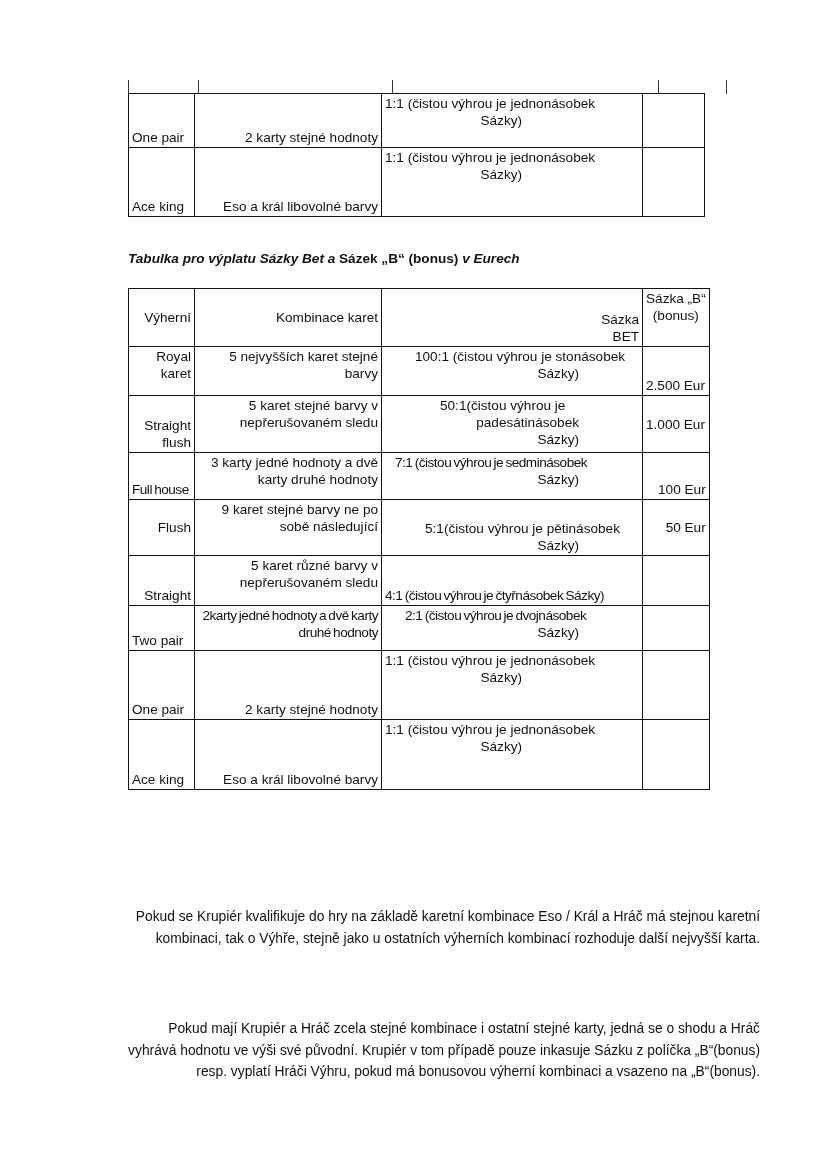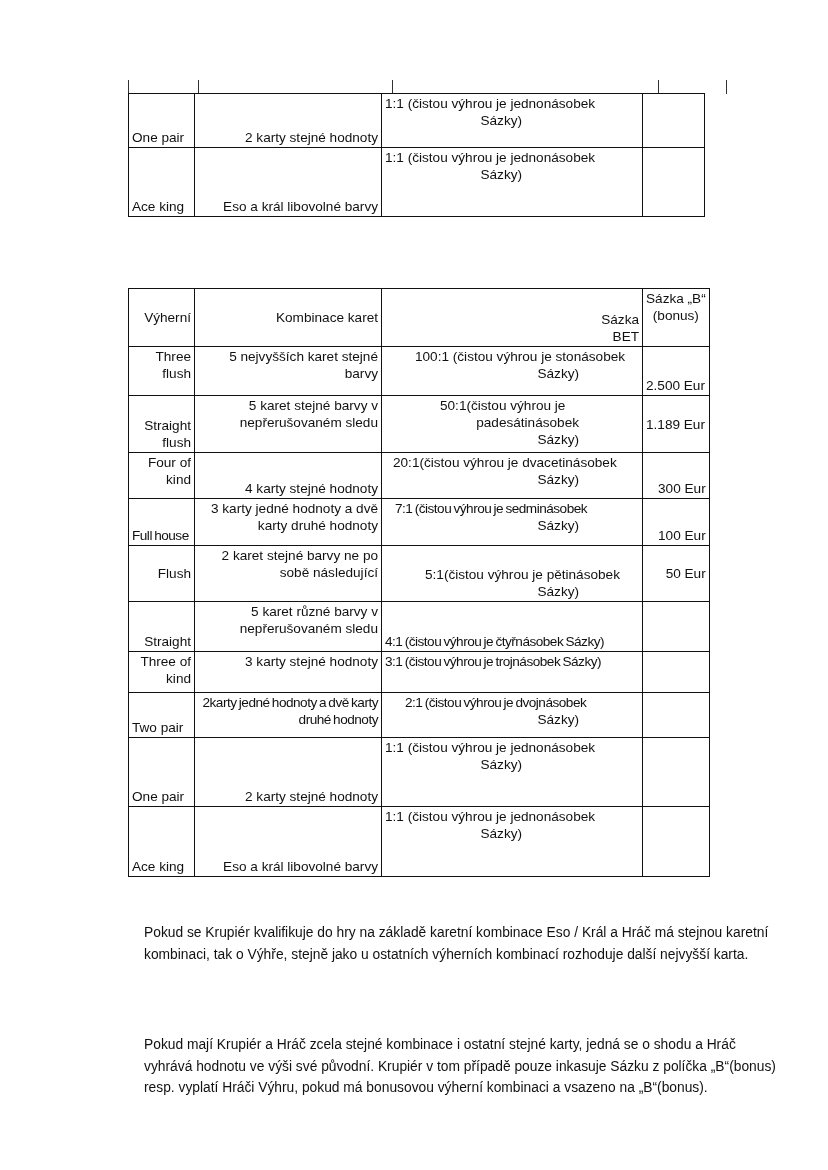"Tabulka pro výplatu Sázky Bet" div.caption { html: none -> <div> <span>Tabulka pro výplatu Sázky Bet a </span><span>Sázek „B“ (bonus) </span><span>v Eurech</span> </div> }
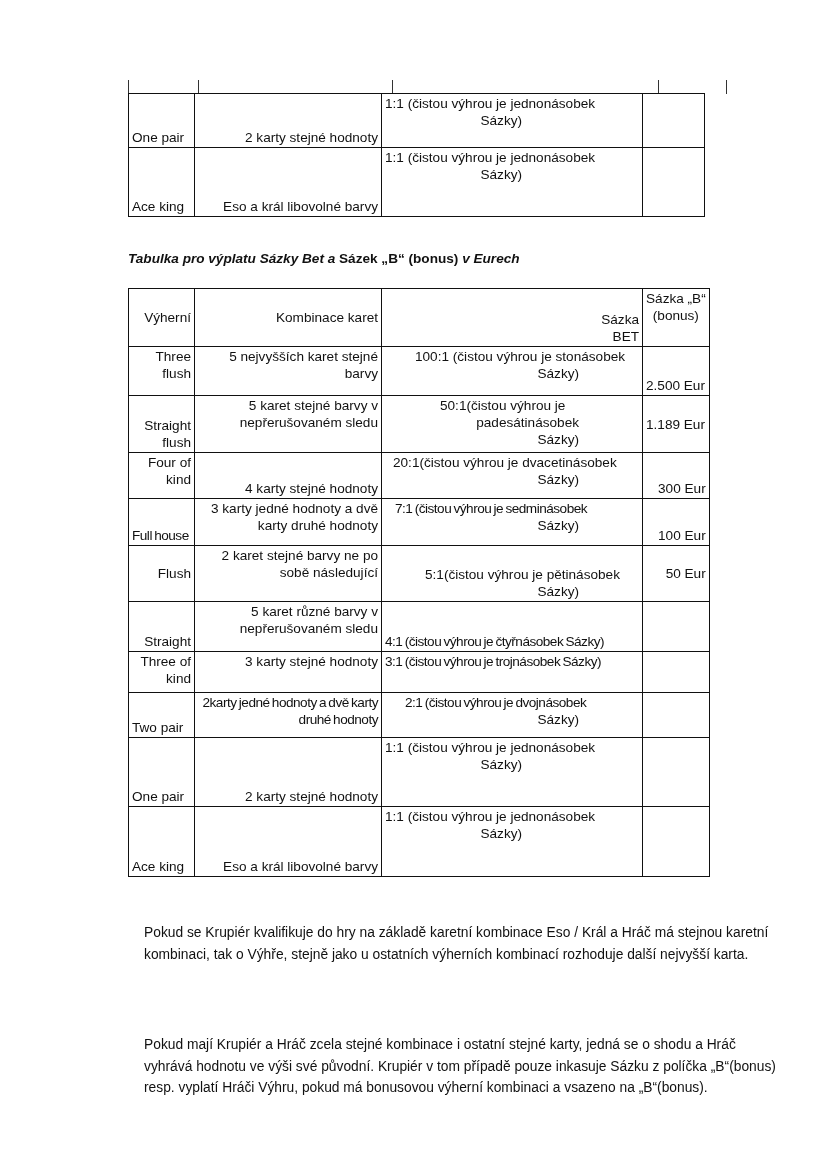"Three flush" td.ctr { text: Three flush -> Royal karet }
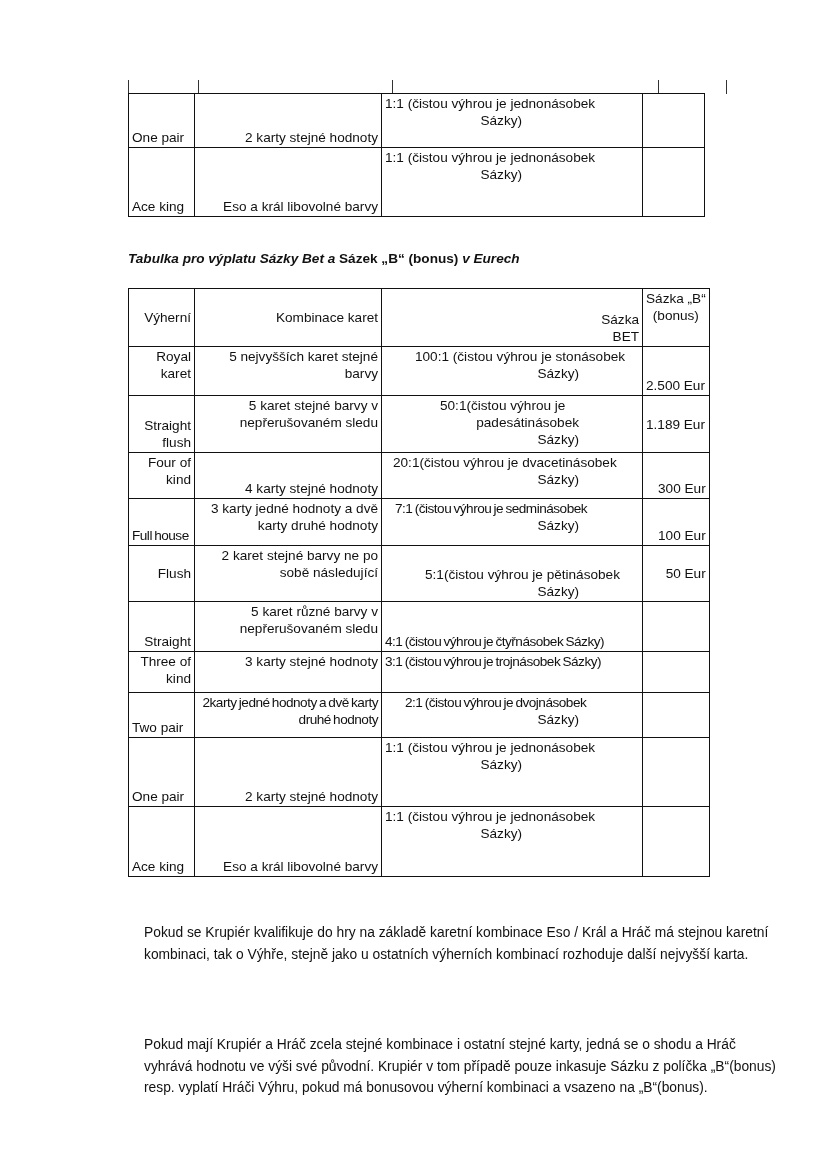"1.189 Eur" td.middle { text: 1.189 -> 1.000 }
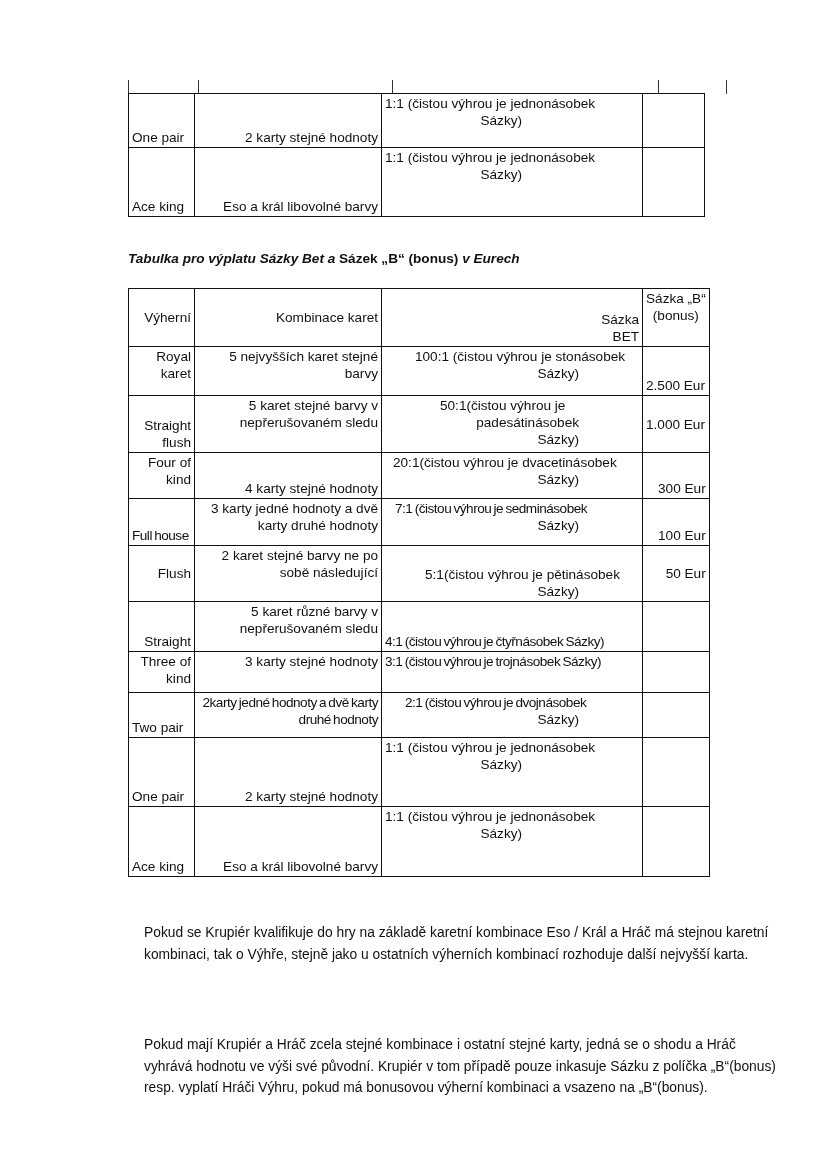"Four of kind" tr { html: <tr> <td>Four of kind</td> <td>4 karty stejné hodnoty</td> <td> <span>20:1(čistou výhrou je dvacetinásobek</span> <span>Sázky)</span> </td> <td>300 Eur</td> </tr> -> none }
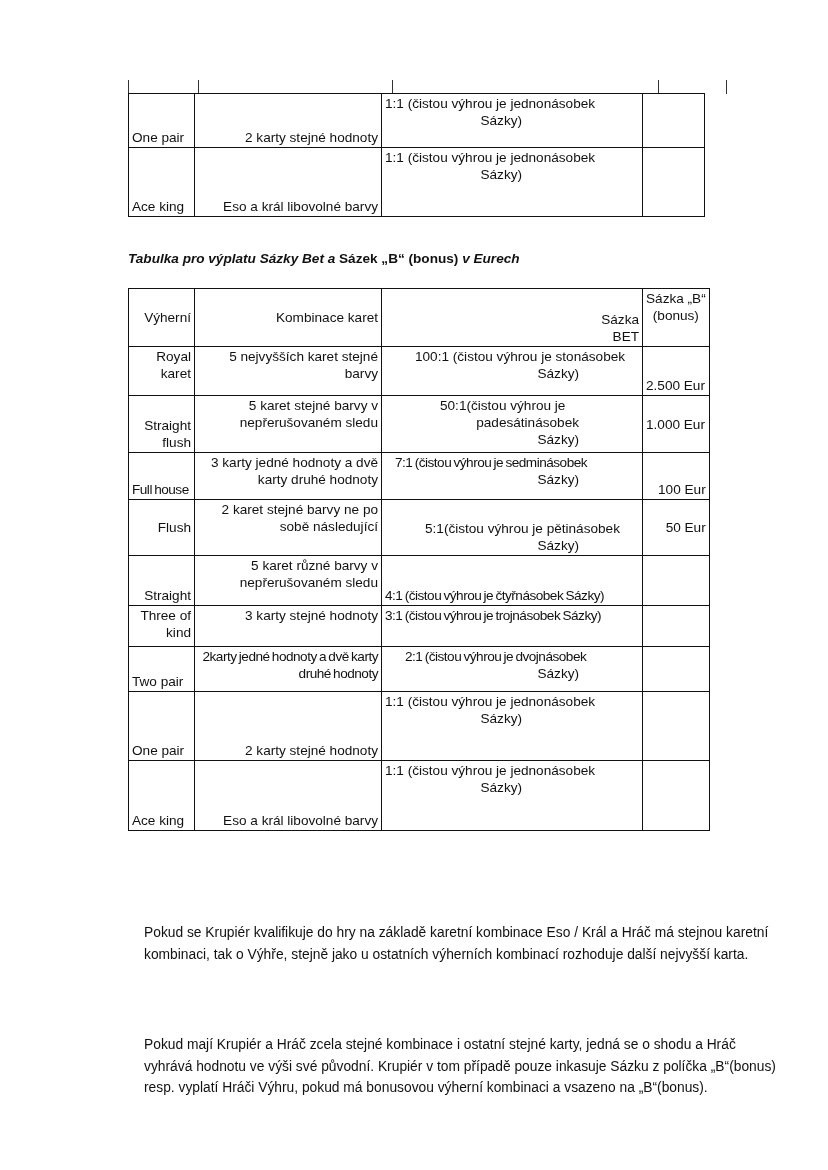"2 karet stejné barvy ne" td.ctr { text: 2 -> 9 }
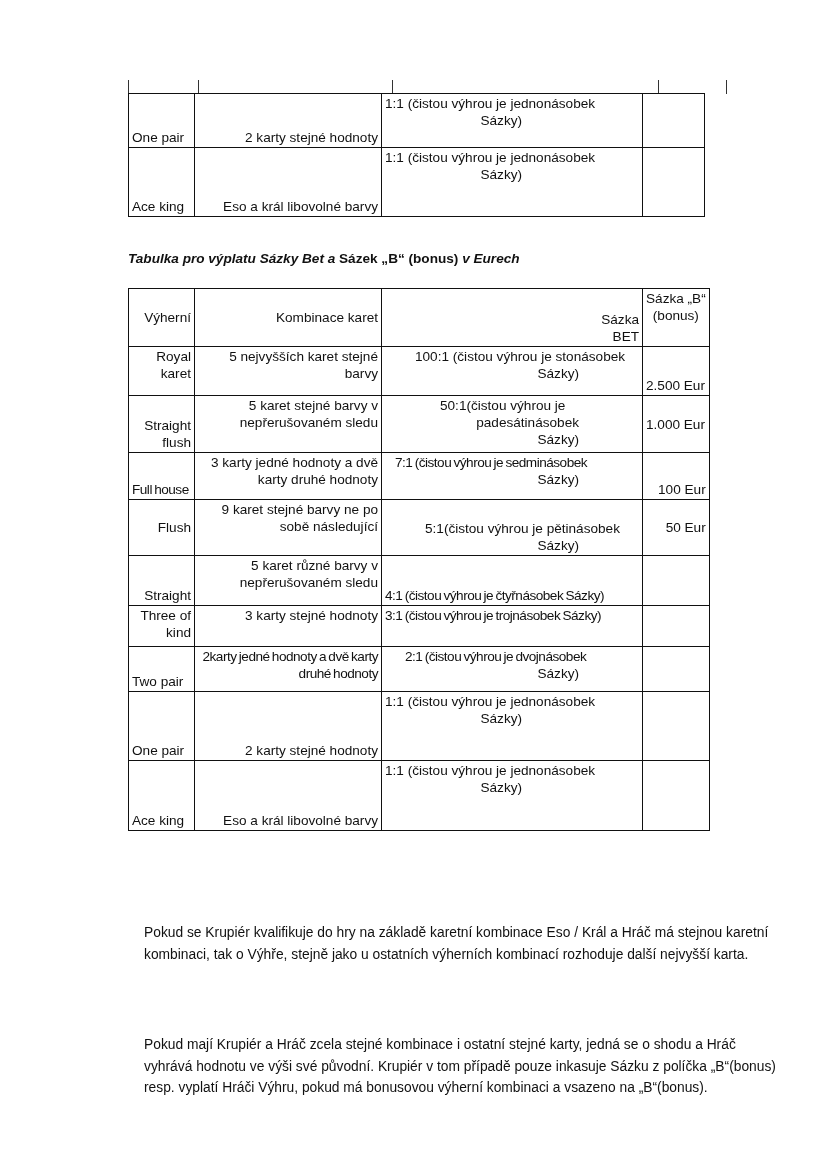"Three of kind" tr { html: <tr> <td>Three of kind</td> <td>3 karty stejné hodnoty</td> <td>3:1 (čistou výhrou je trojnásobek Sázky)</td> <td></td> </tr> -> none }
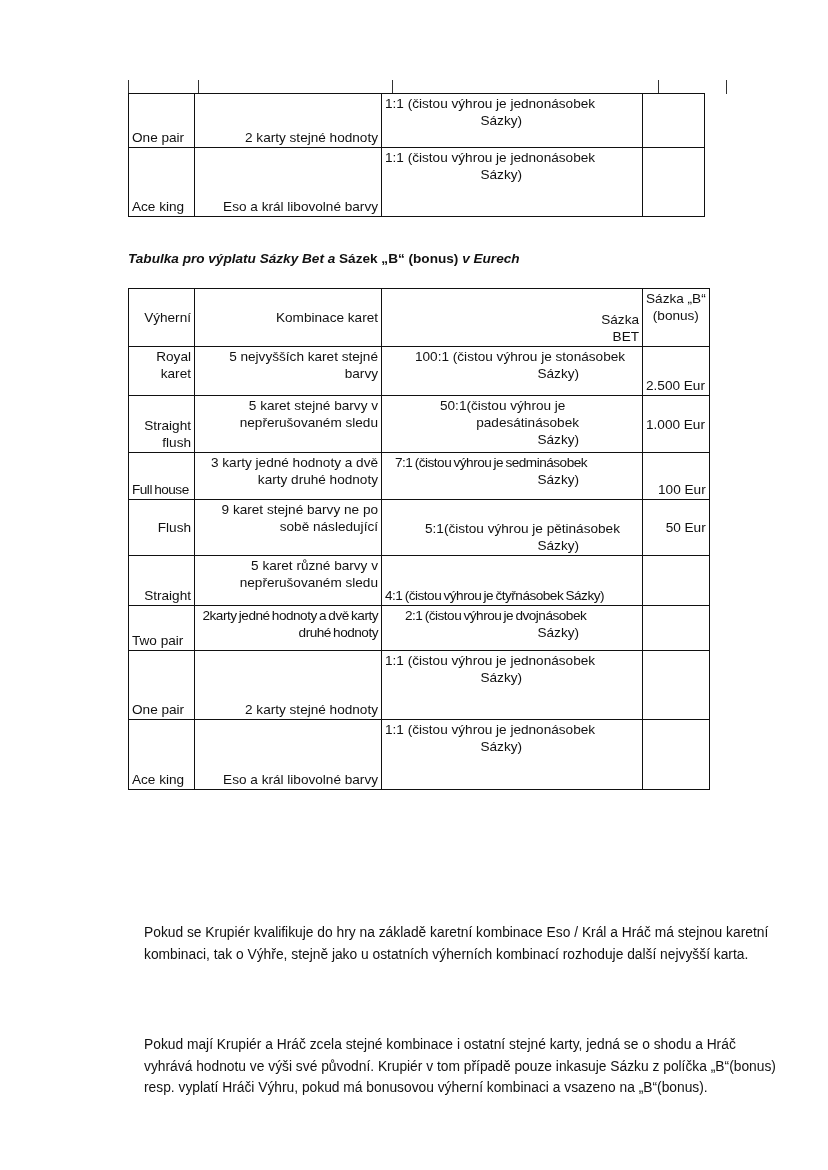"Pokud se Krupiér kvalifikuje do" .para { margin: 16px -> 0; text-align: none -> right }
